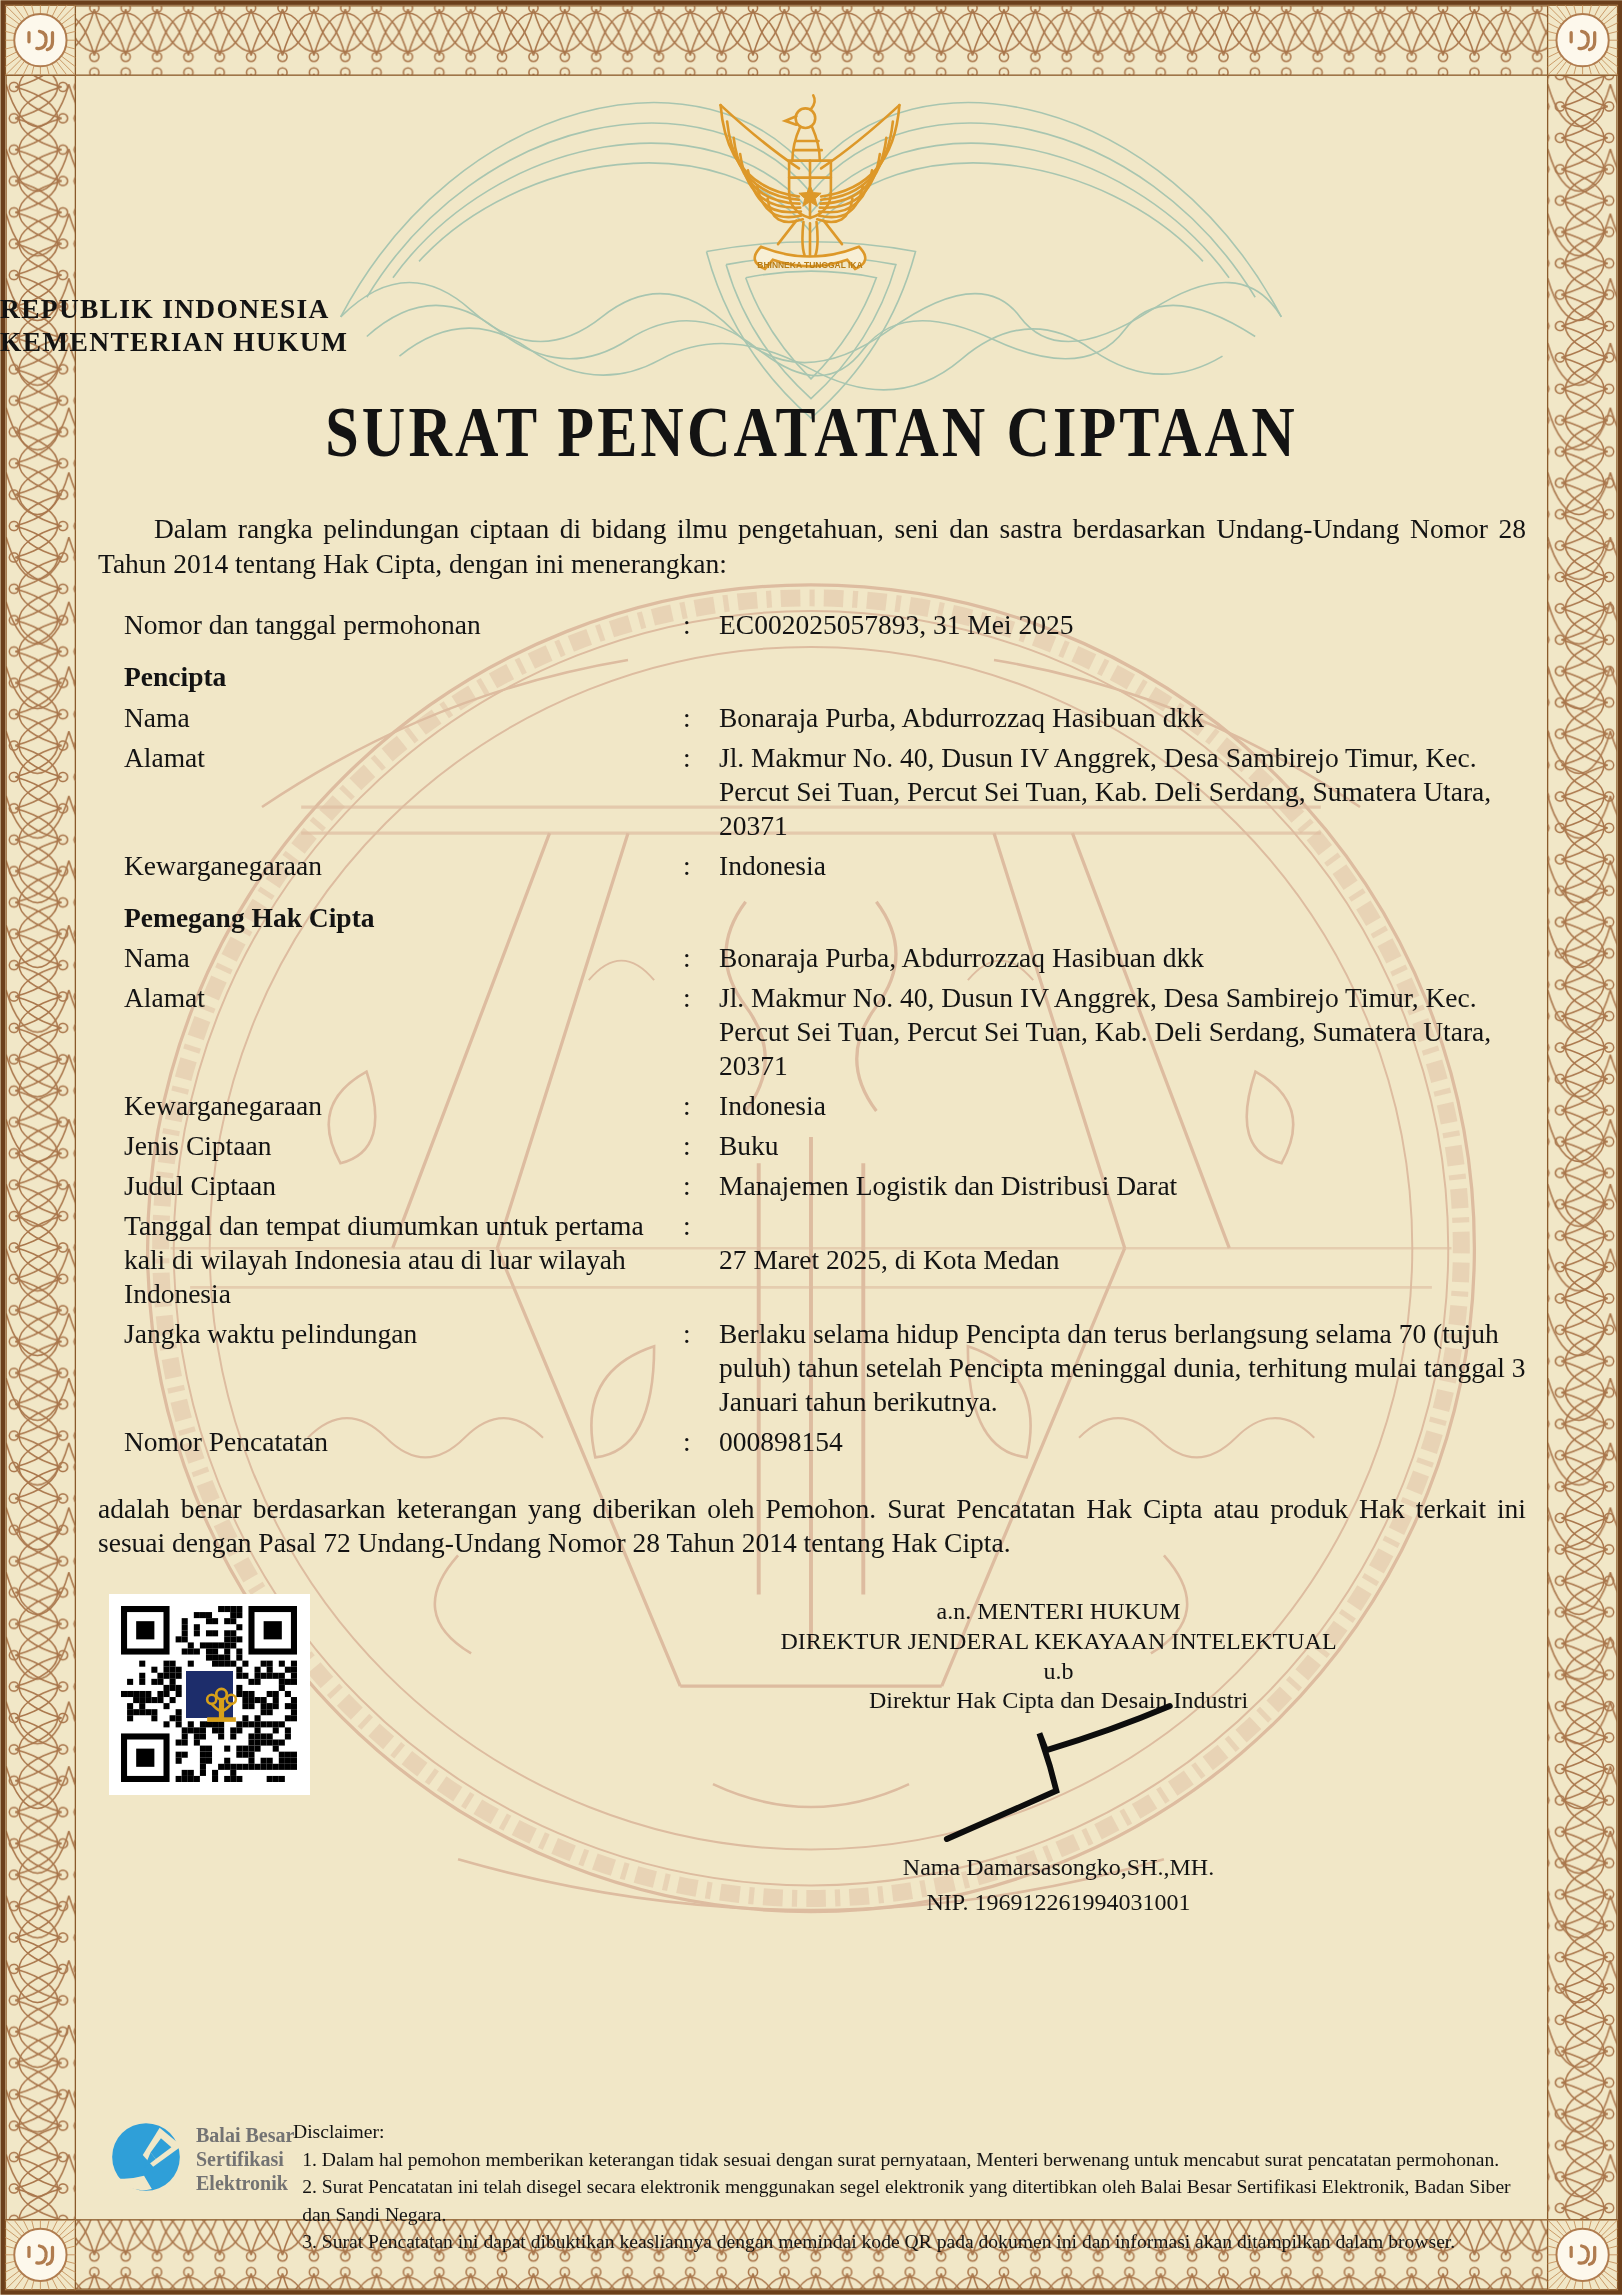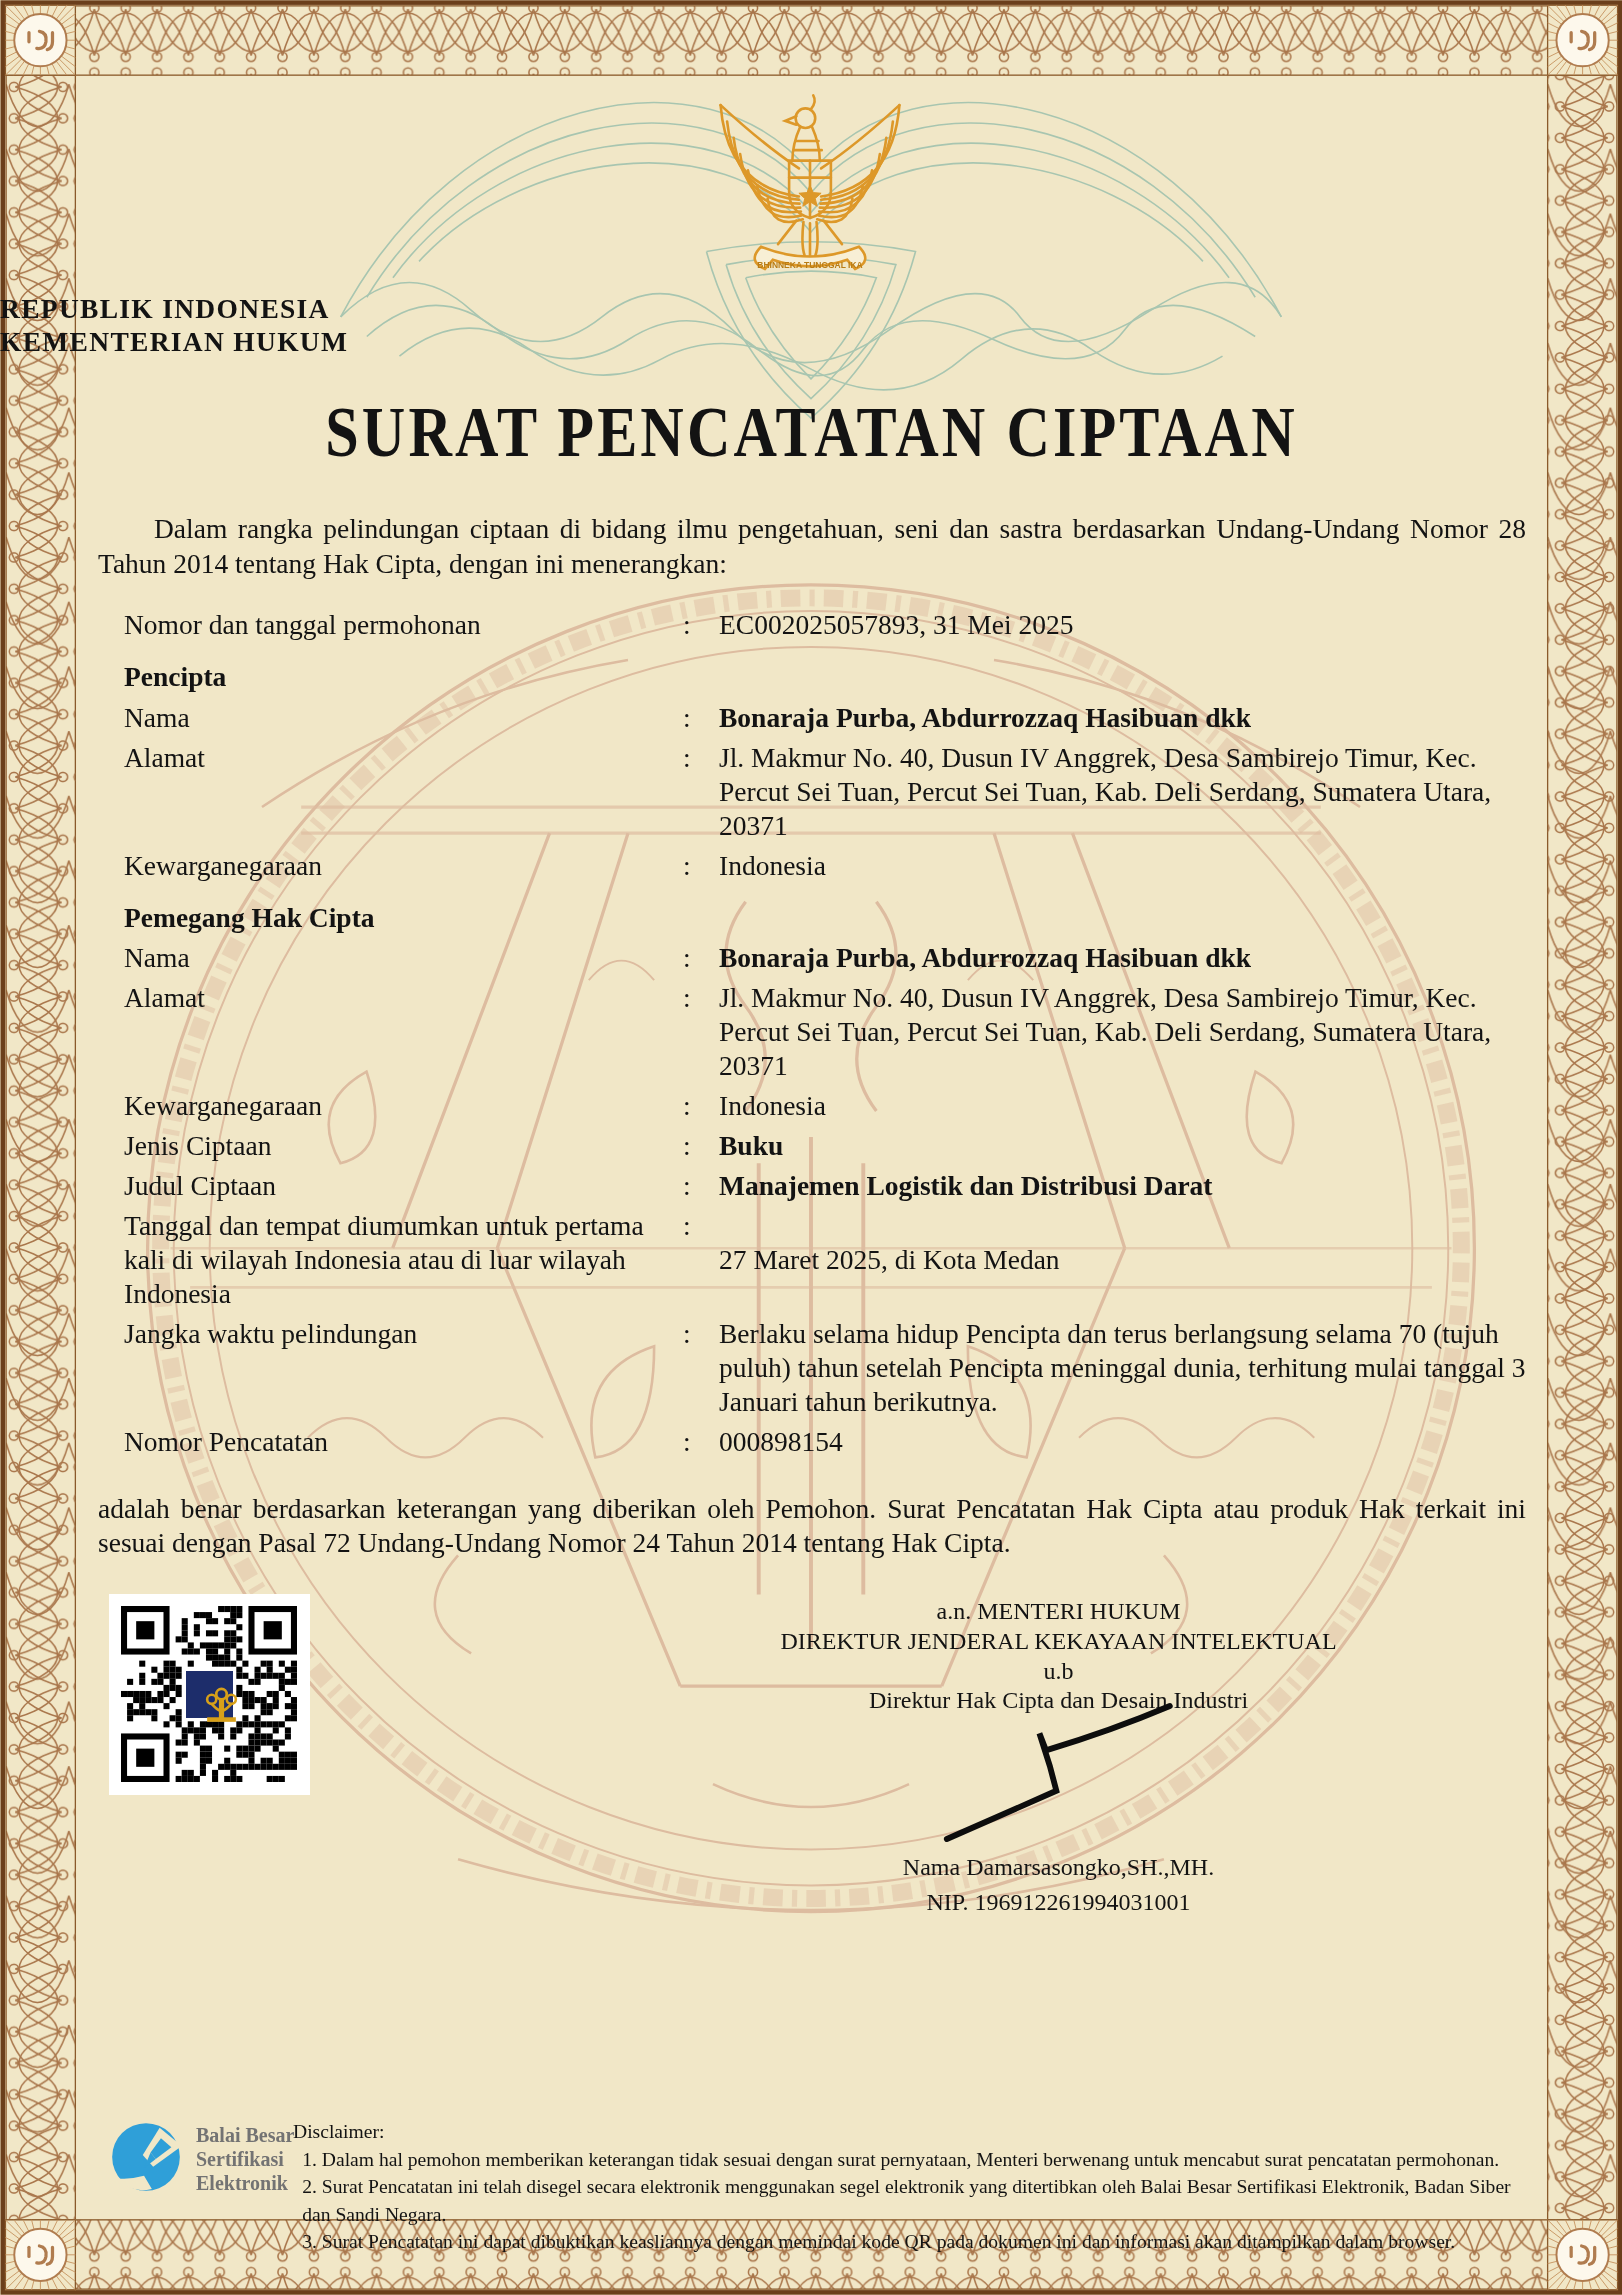"Bonaraja Purba, Abdurrozzaq Hasibuan dkk" .val.b { font-weight: bold -> normal }
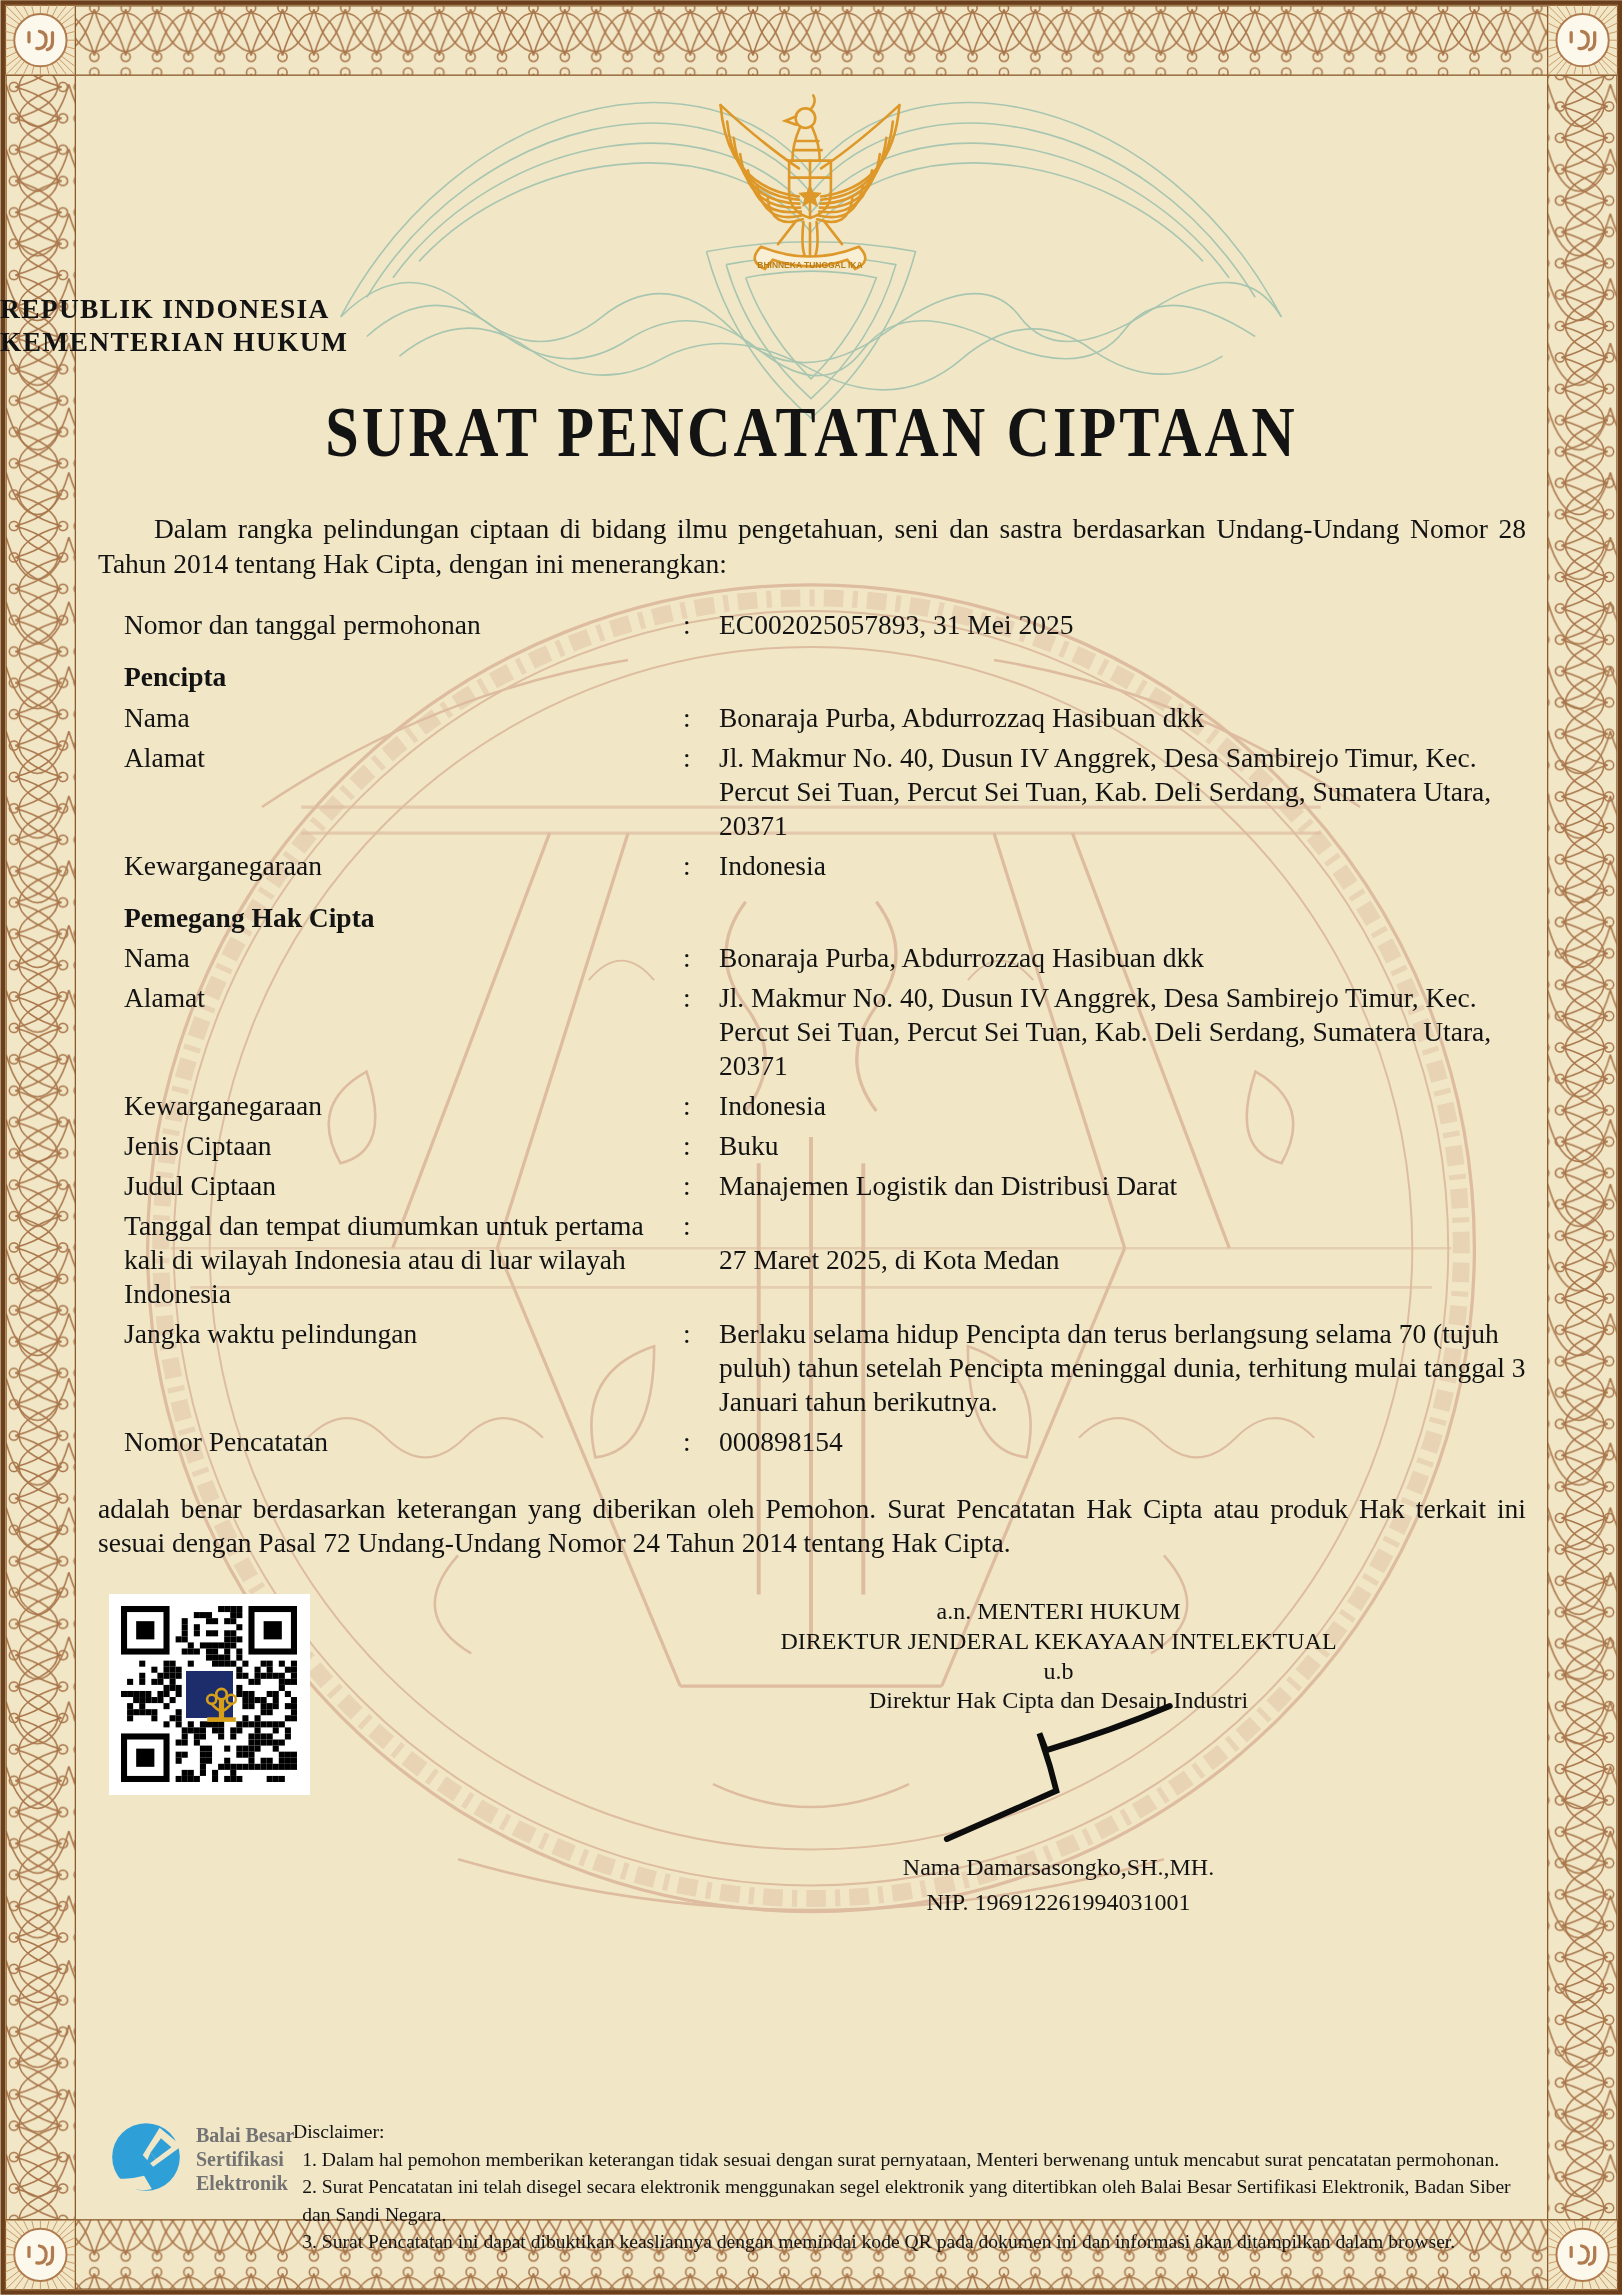"adalah benar berdasarkan keterangan yang" div.abs { text: 24 -> 28 }
